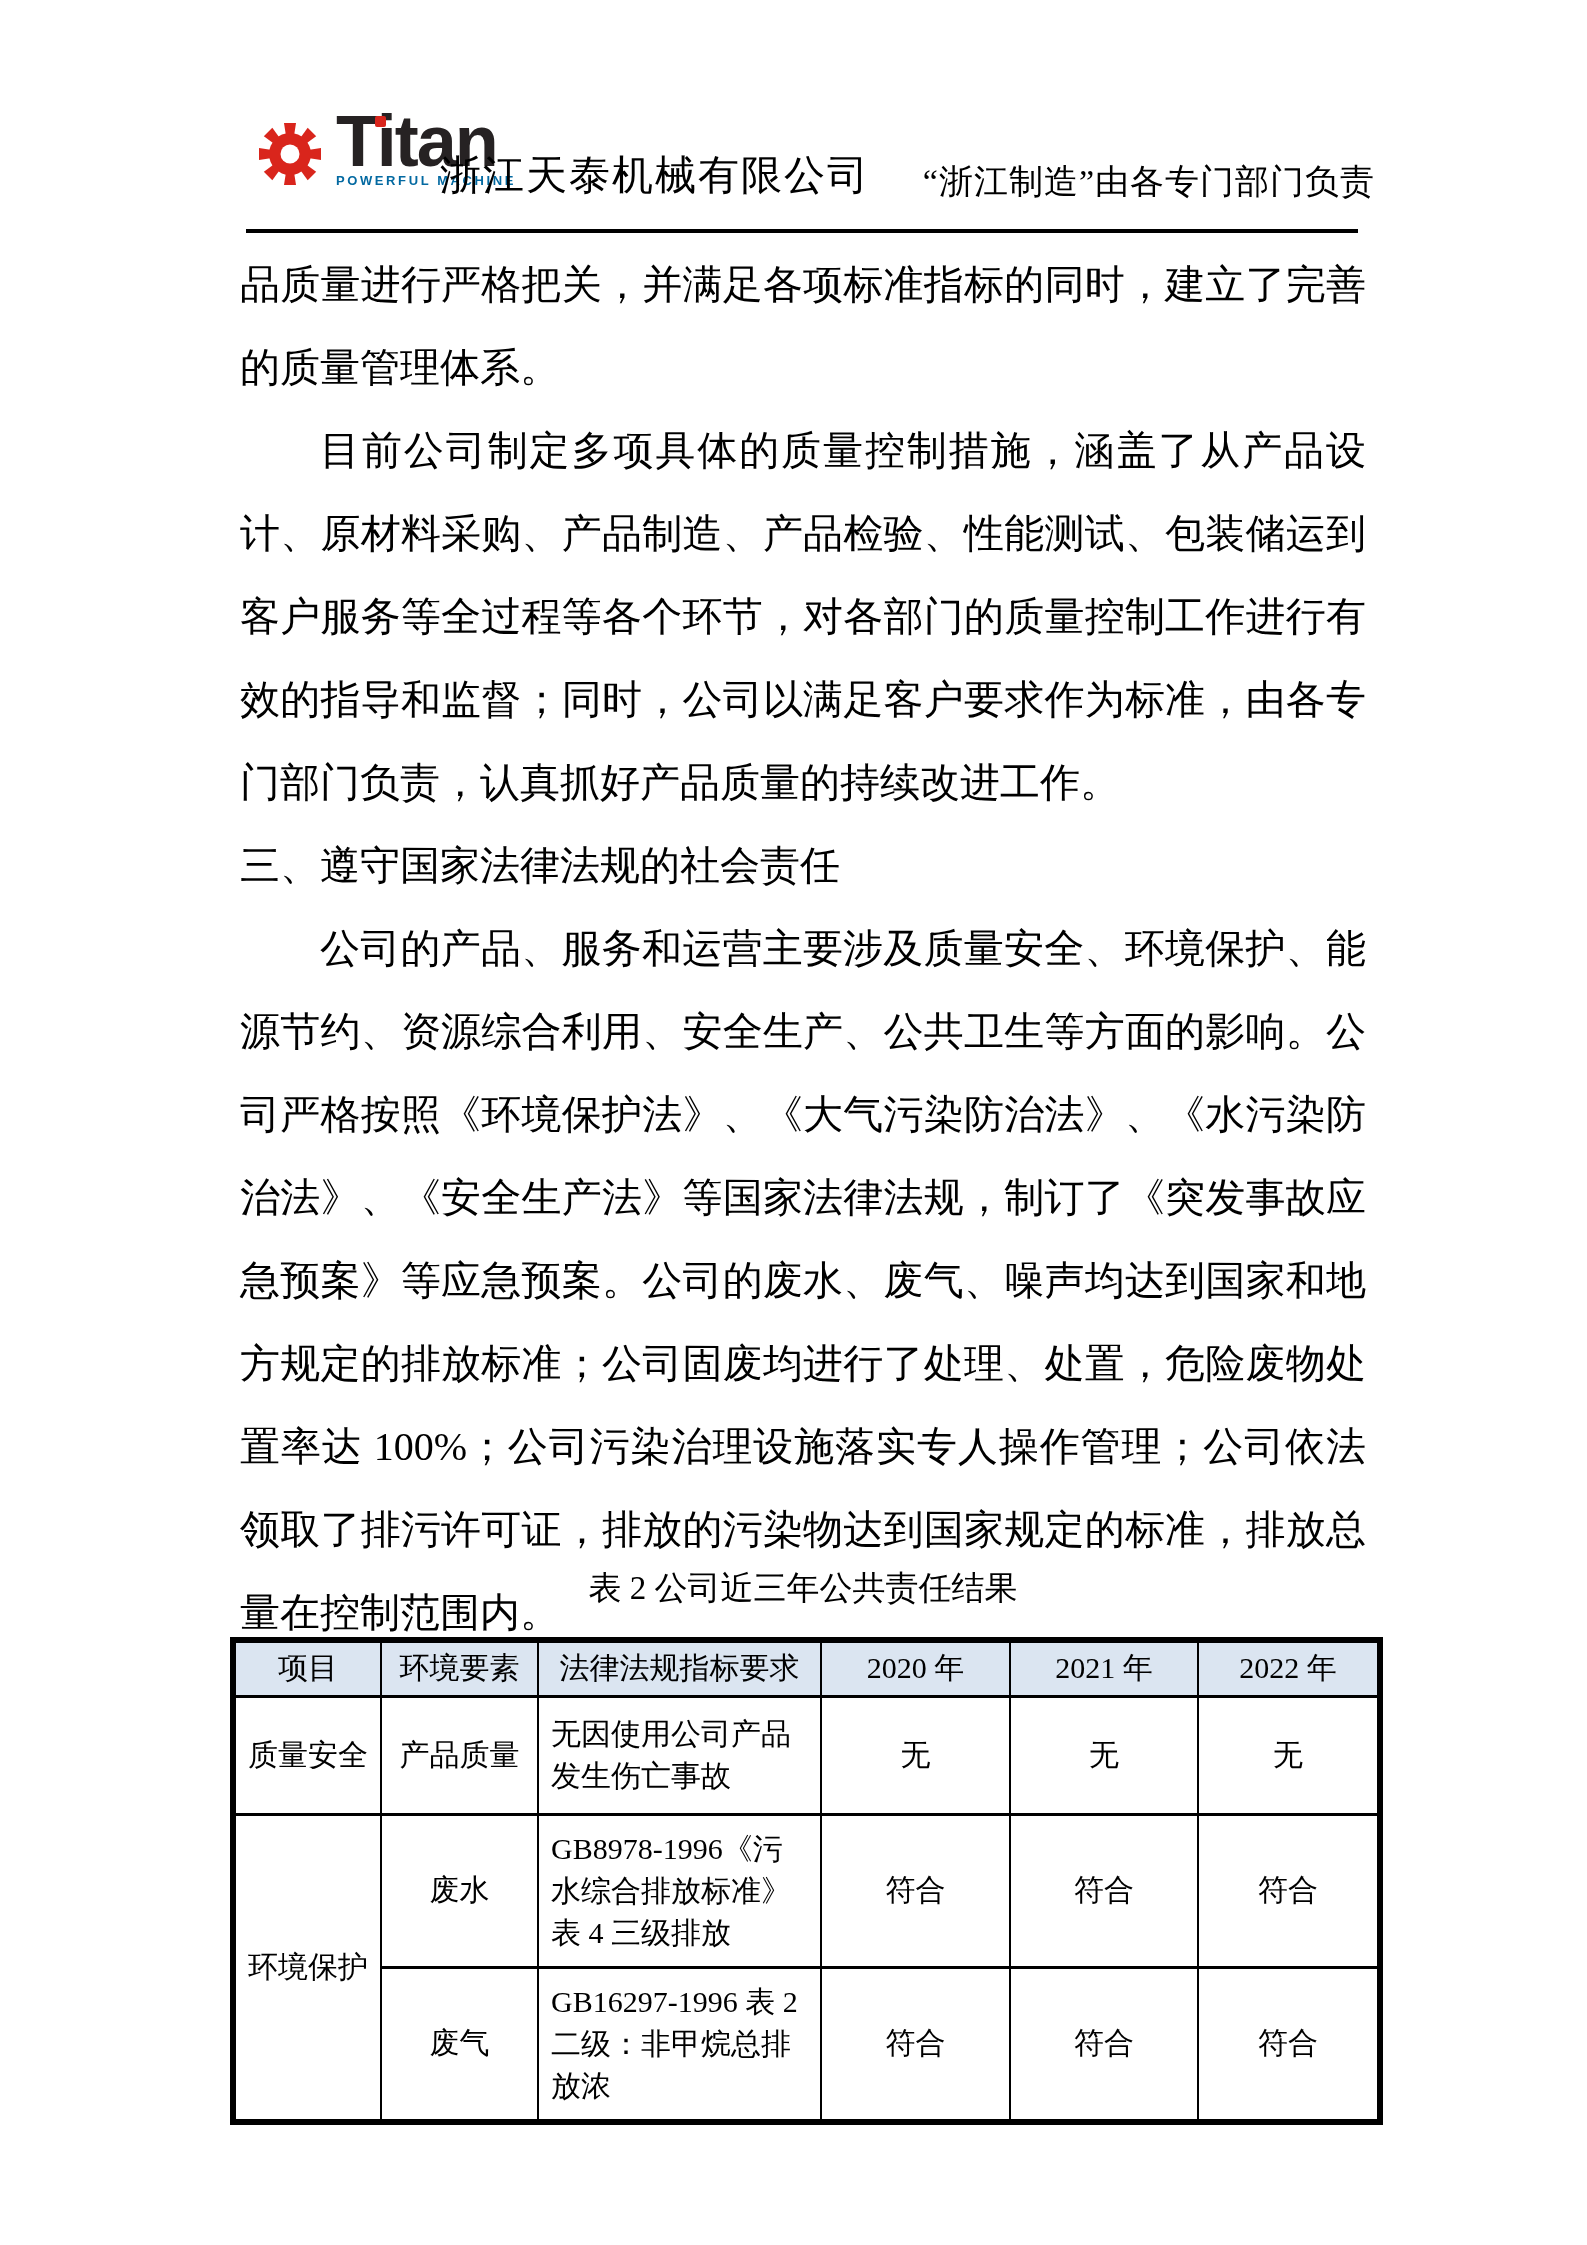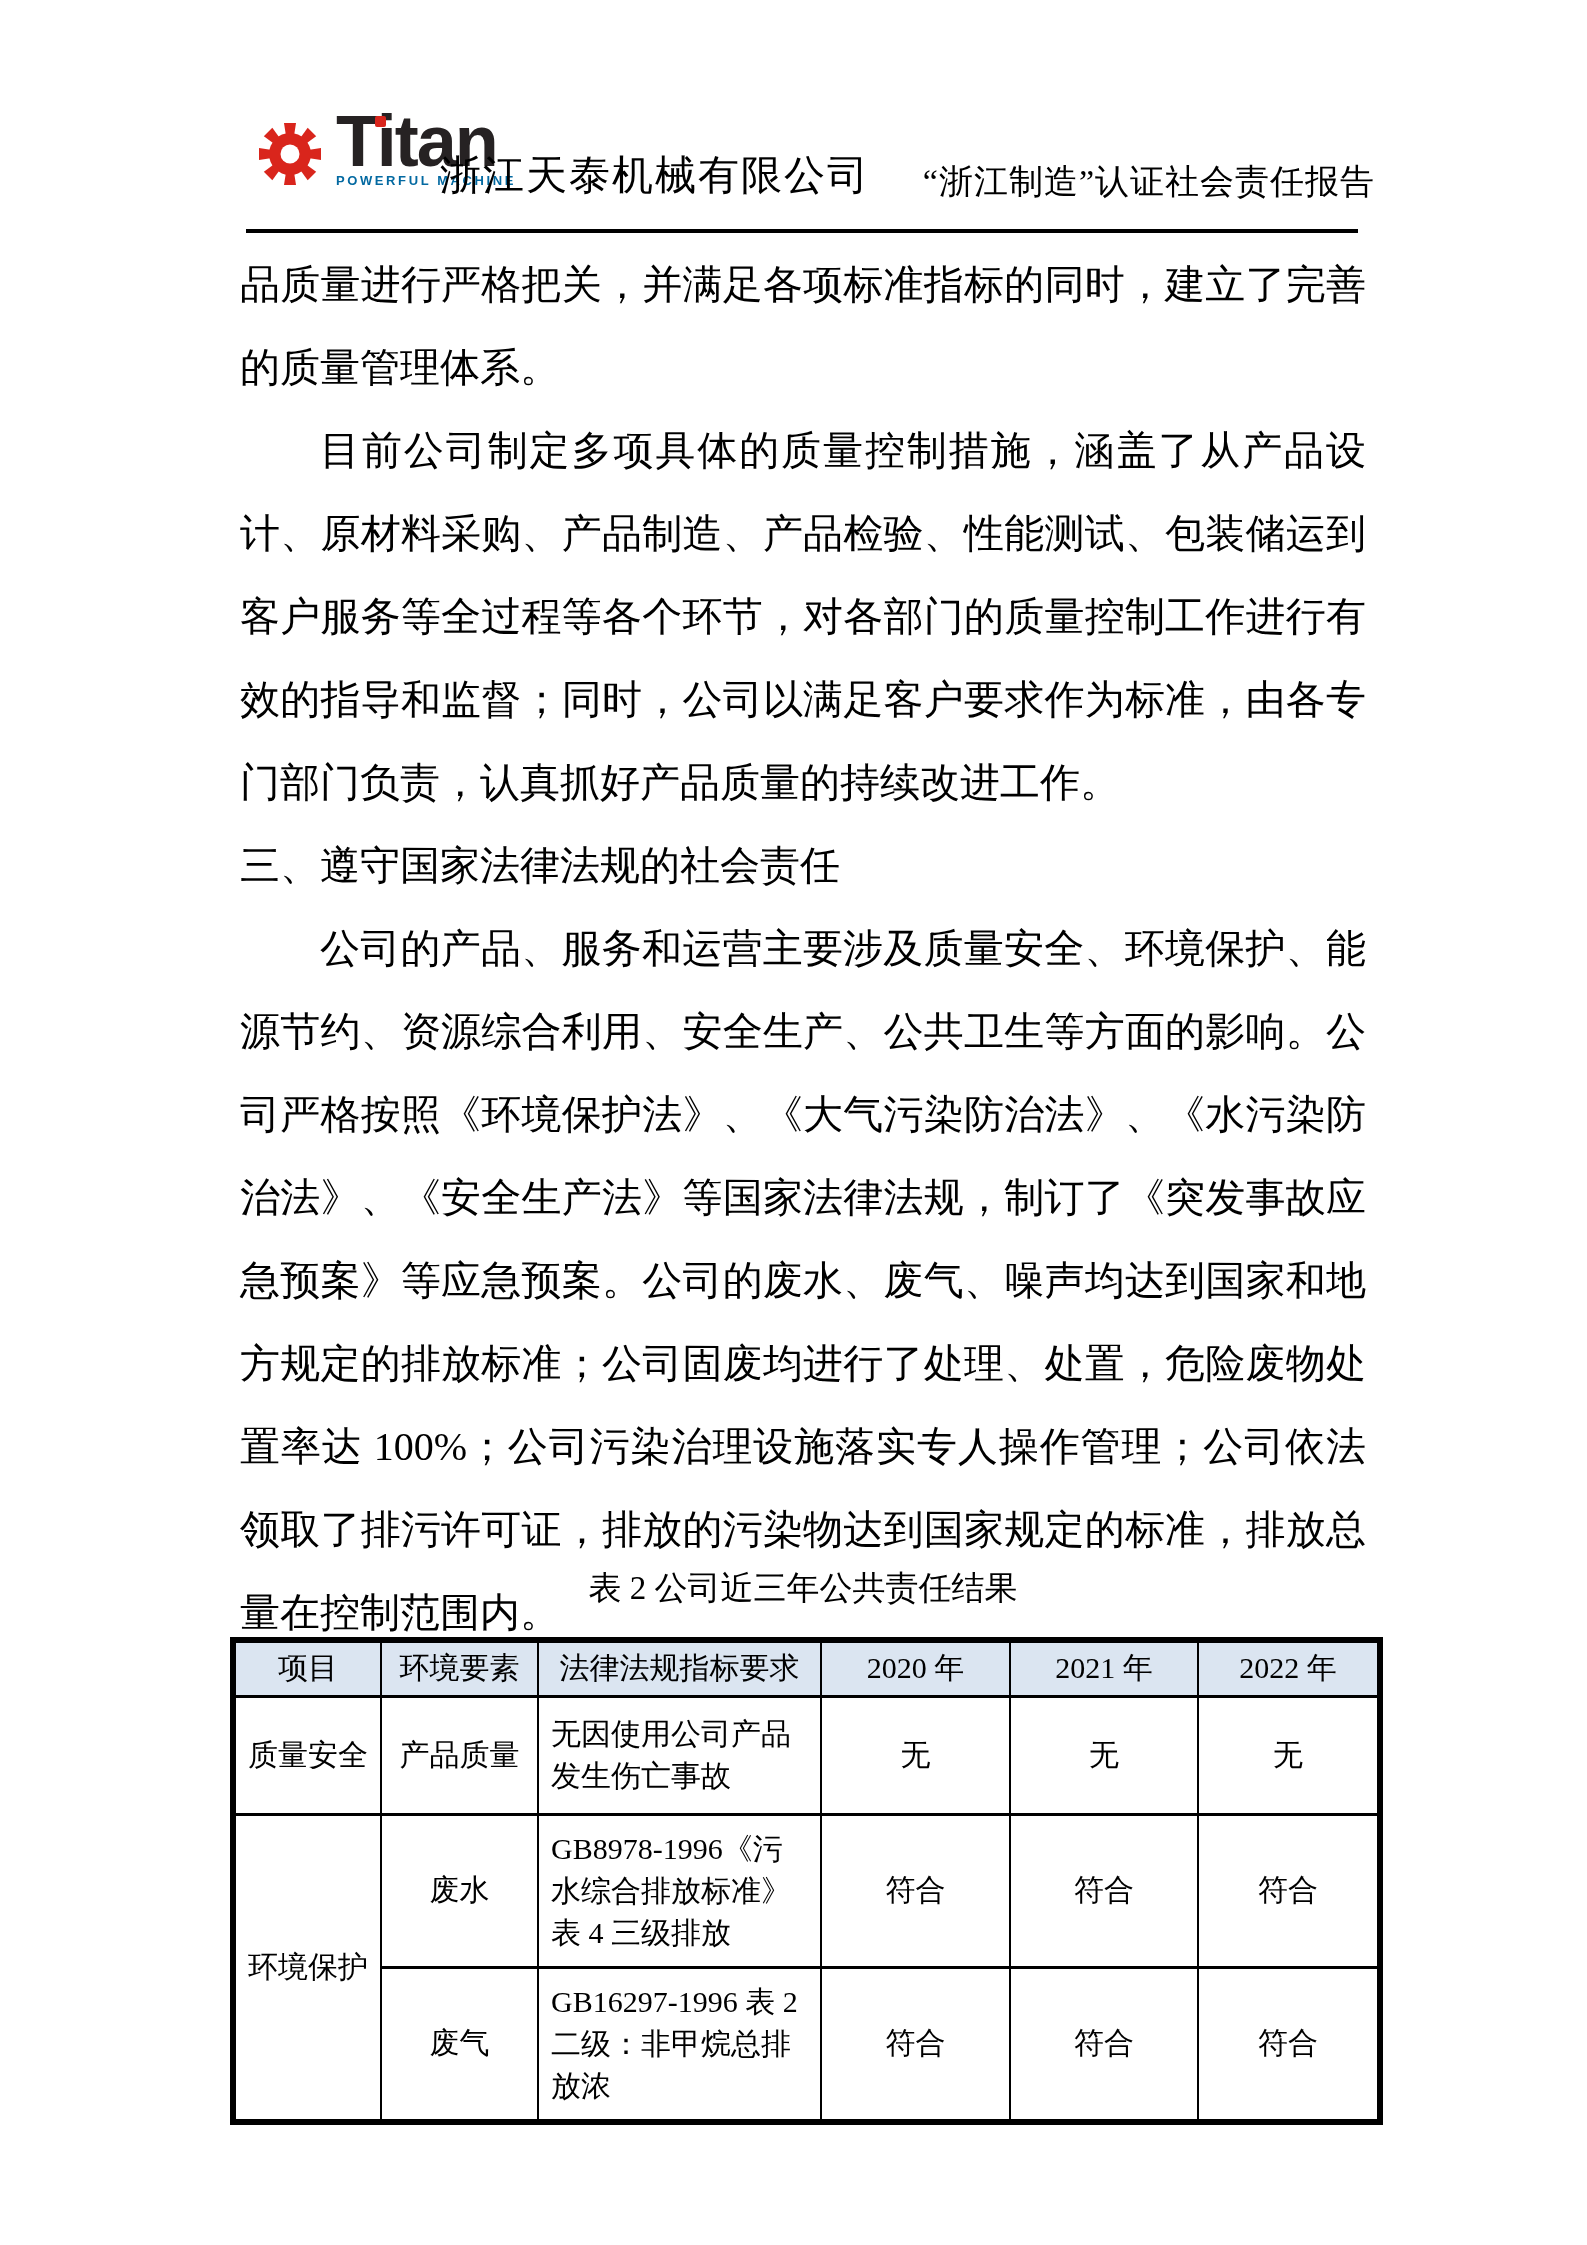"“浙江制造”认证社会责任报告" div.report-title { text: 认证社会责任报告 -> 由各专门部门负责 }
